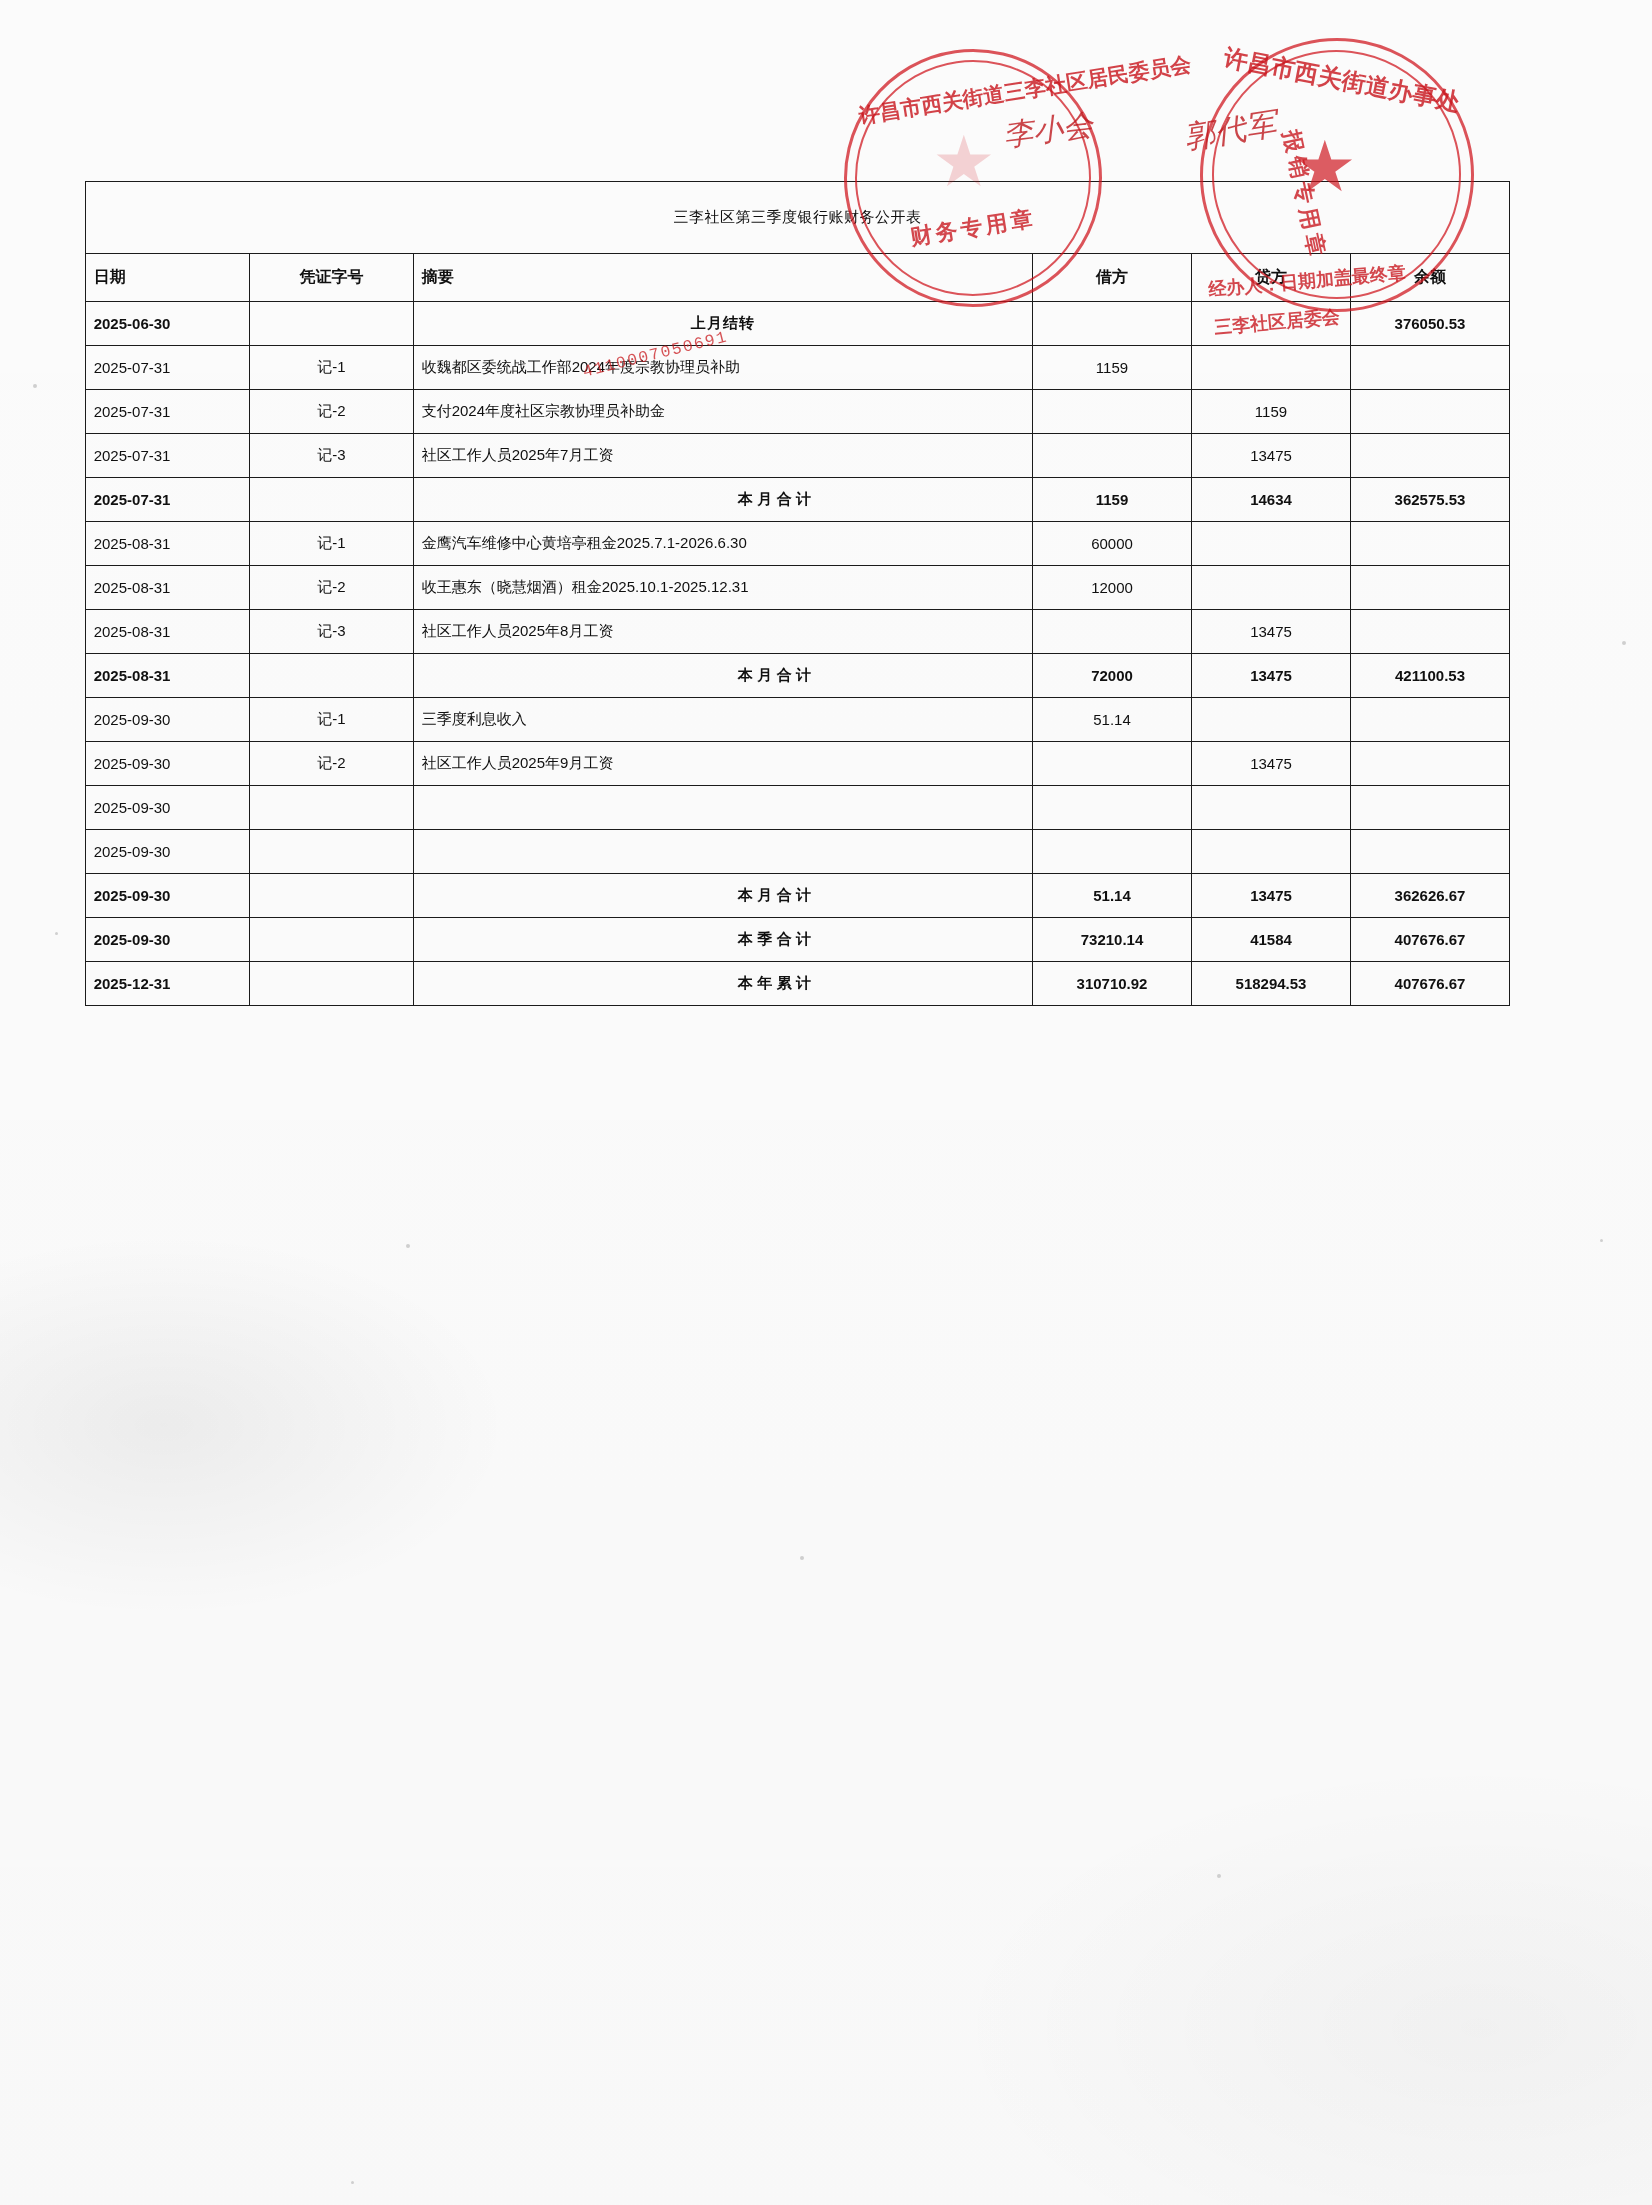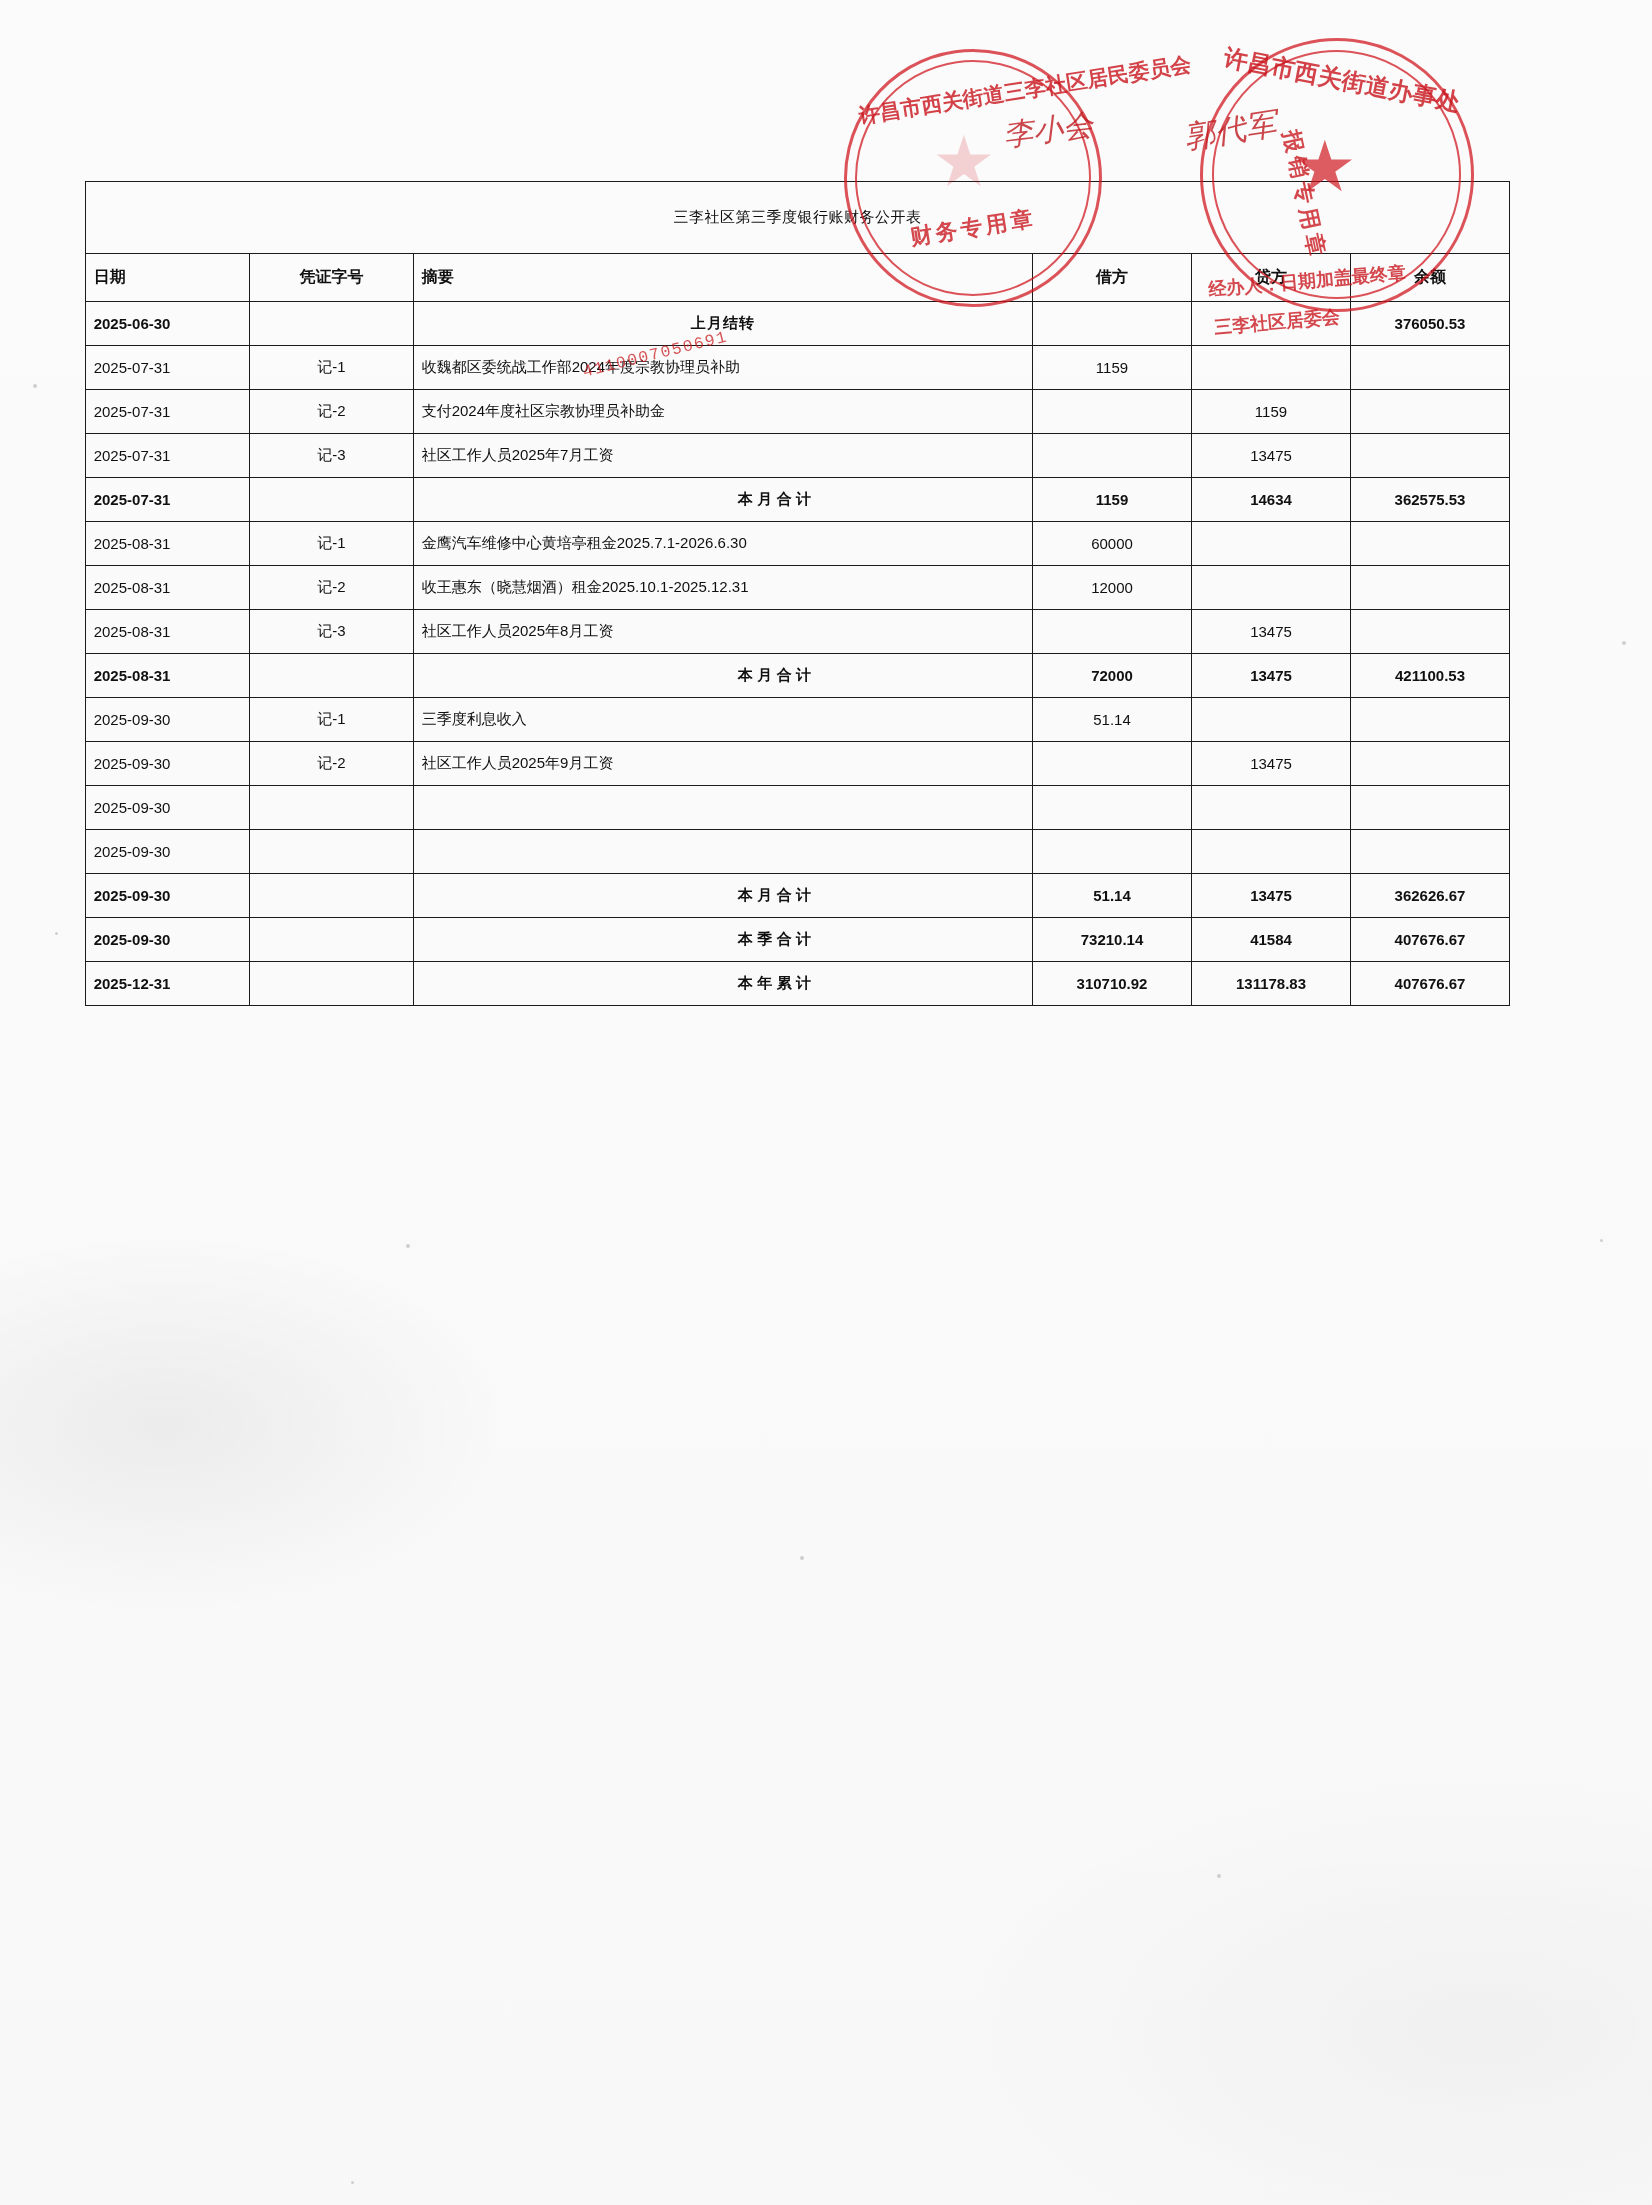"131178.83" td.num { text: 131178.83 -> 518294.53 }
